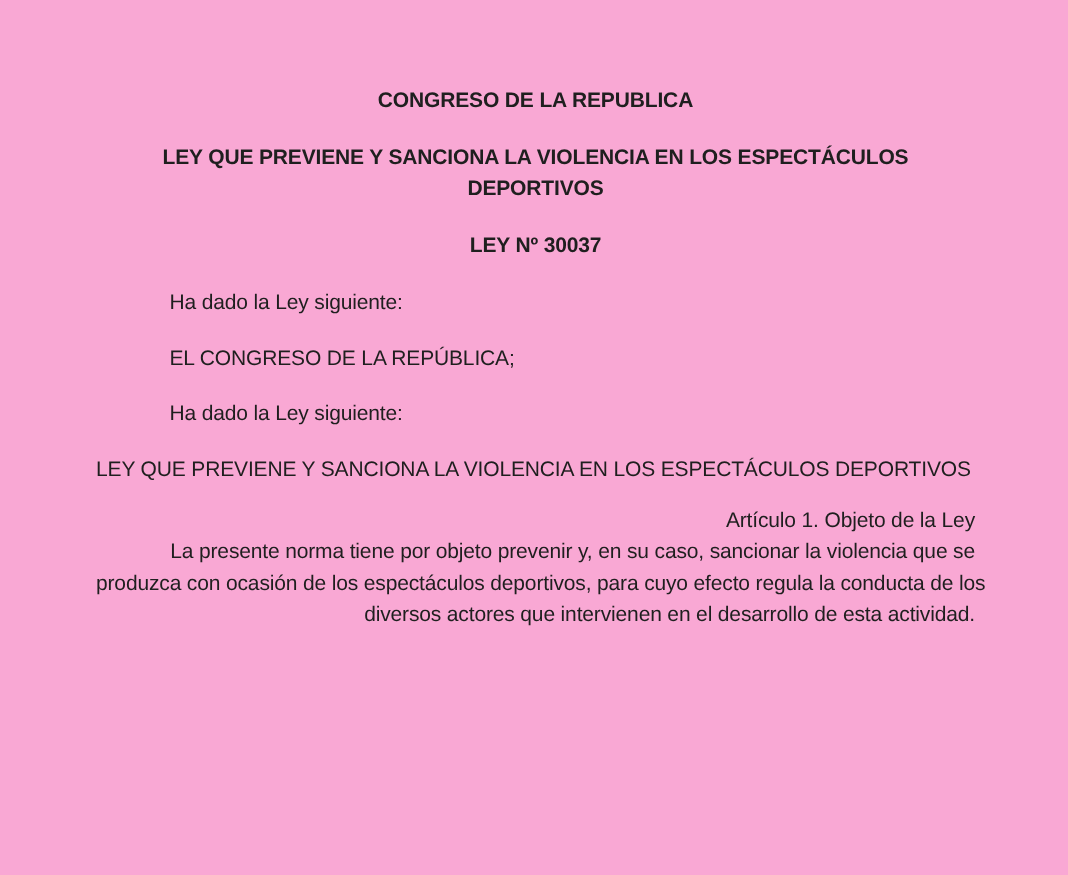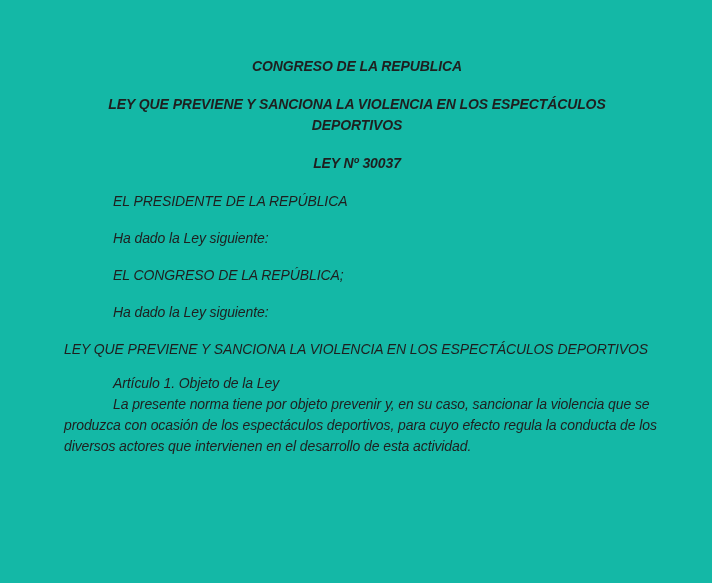"CONGRESO DE LA REPUBLICA" .page { background: #14b8a6 -> #f9a8d4; font-style: italic -> none }
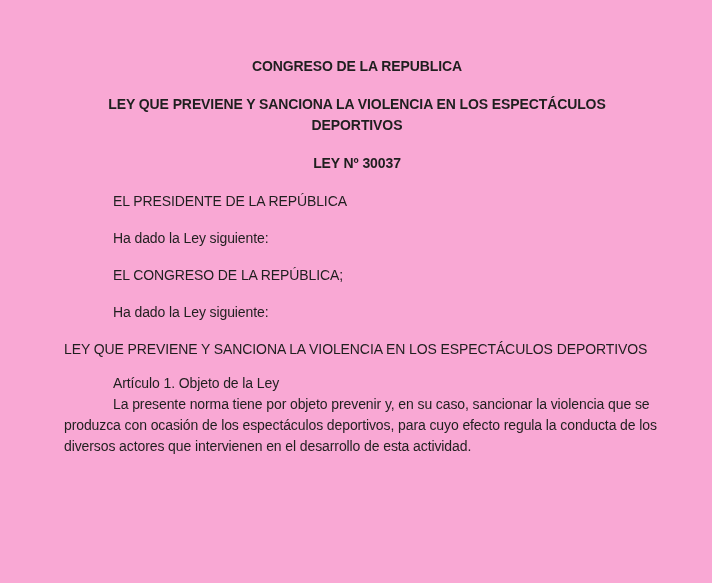"EL PRESIDENTE DE LA REPÚBLICA" div.line { html: <div>EL PRESIDENTE DE LA REPÚBLICA</div> -> none }
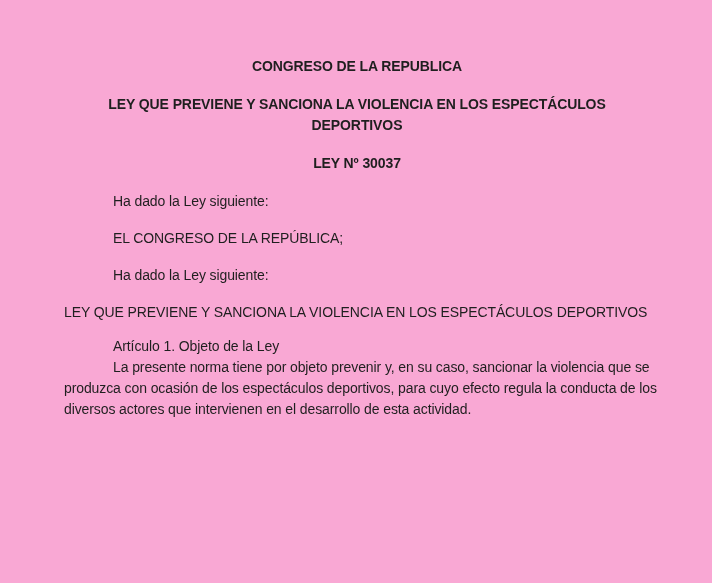"Artículo 1. Objeto de la" .para-line { text-align: none -> right }
